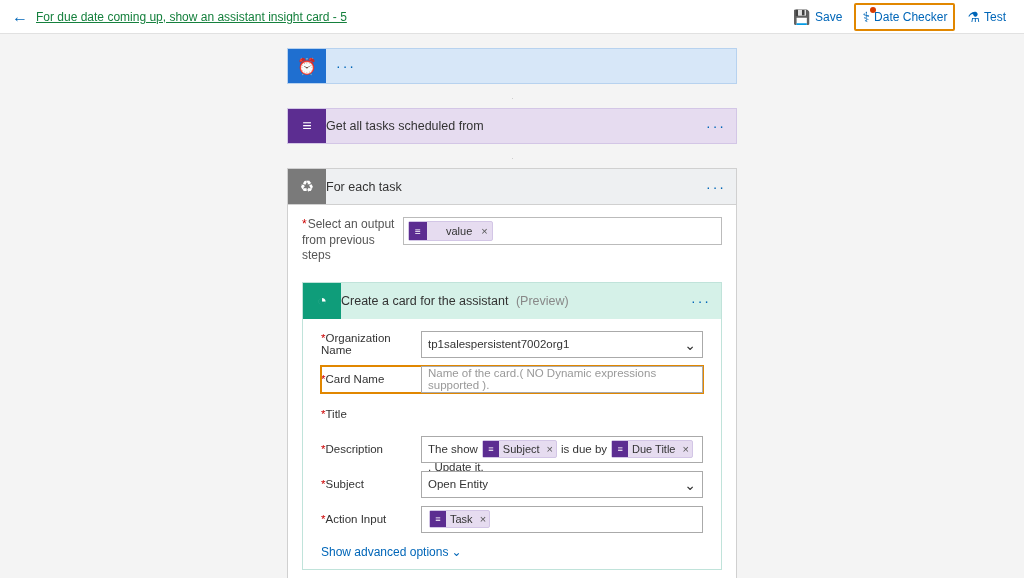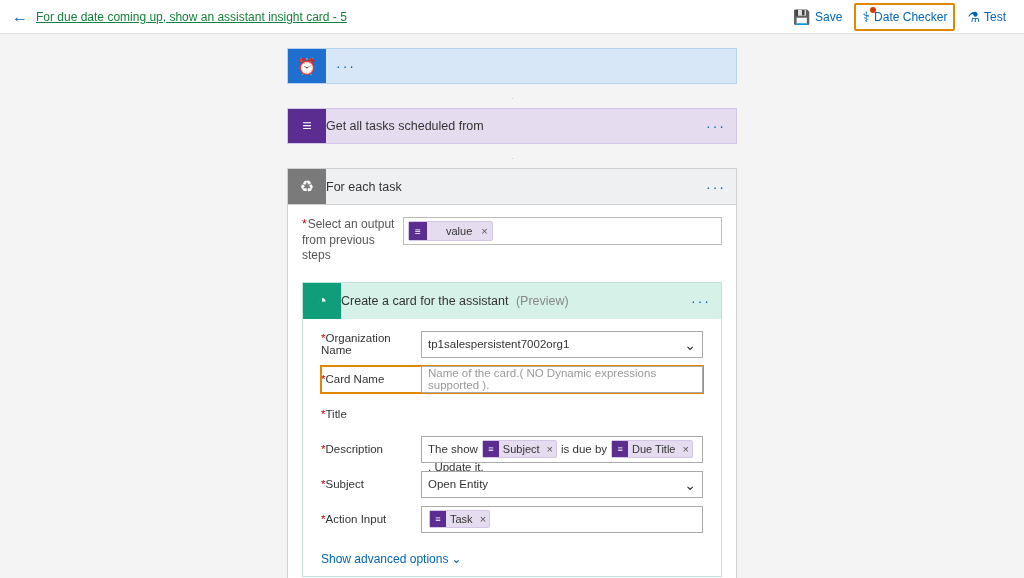"Show advanced options" .adv-link { margin-top: 11px -> 4px }
